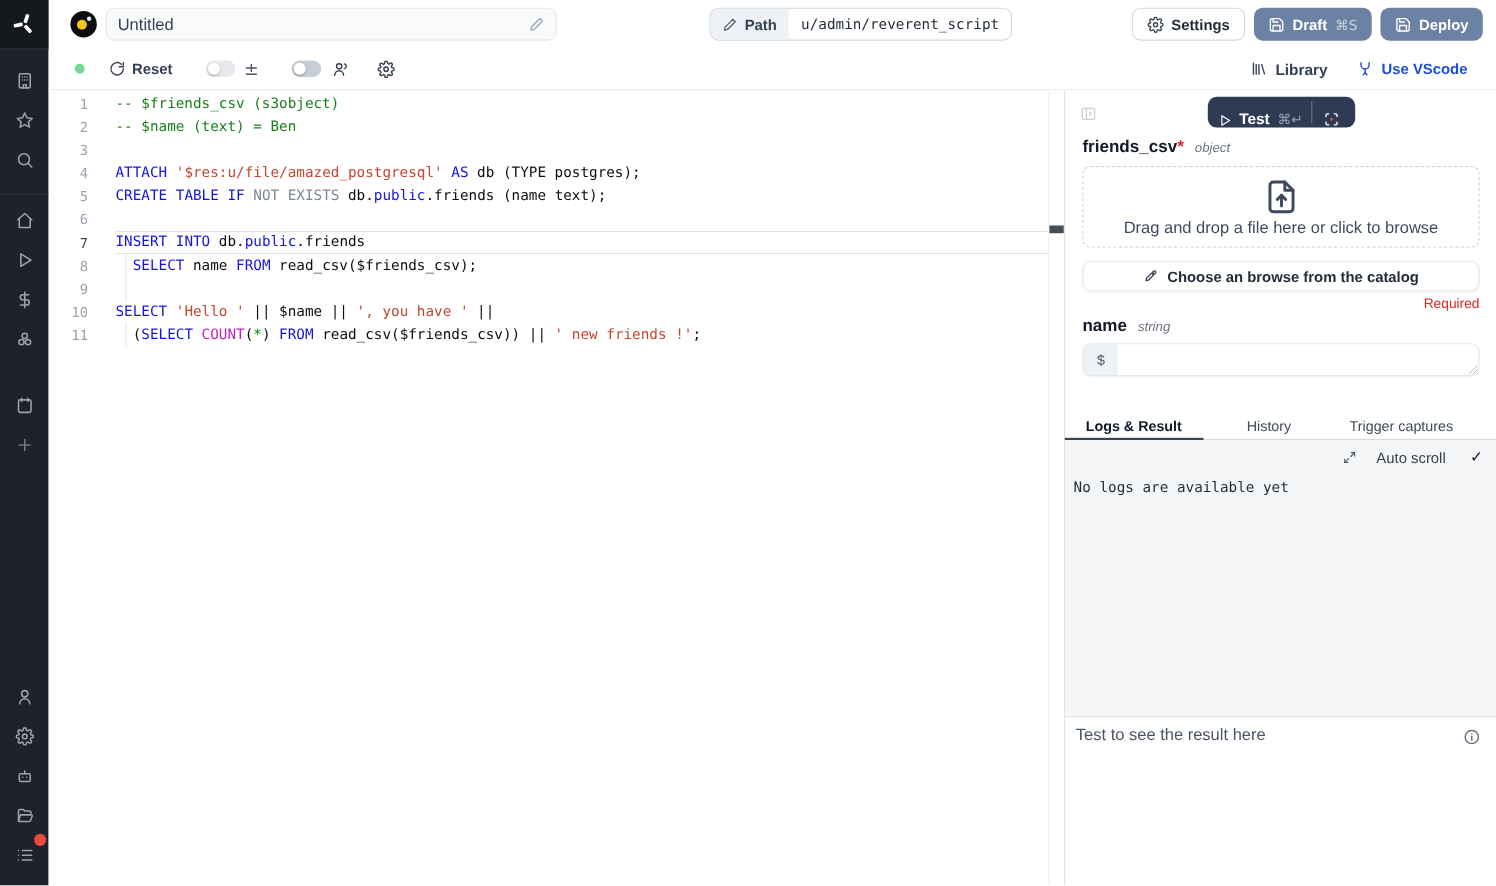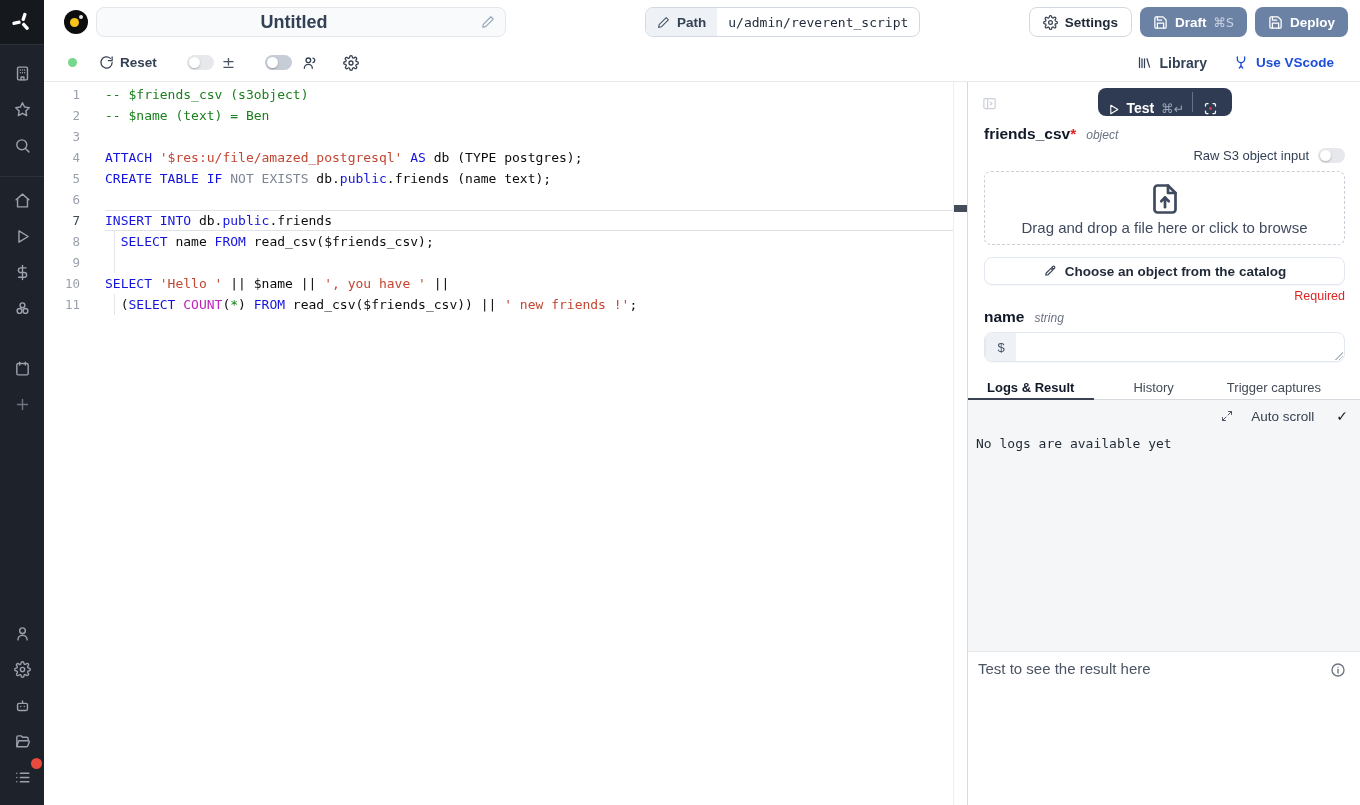"Untitled" .title-input span { font-size: 18px -> 15px; font-weight: 700 -> 400; text-align: center -> none }
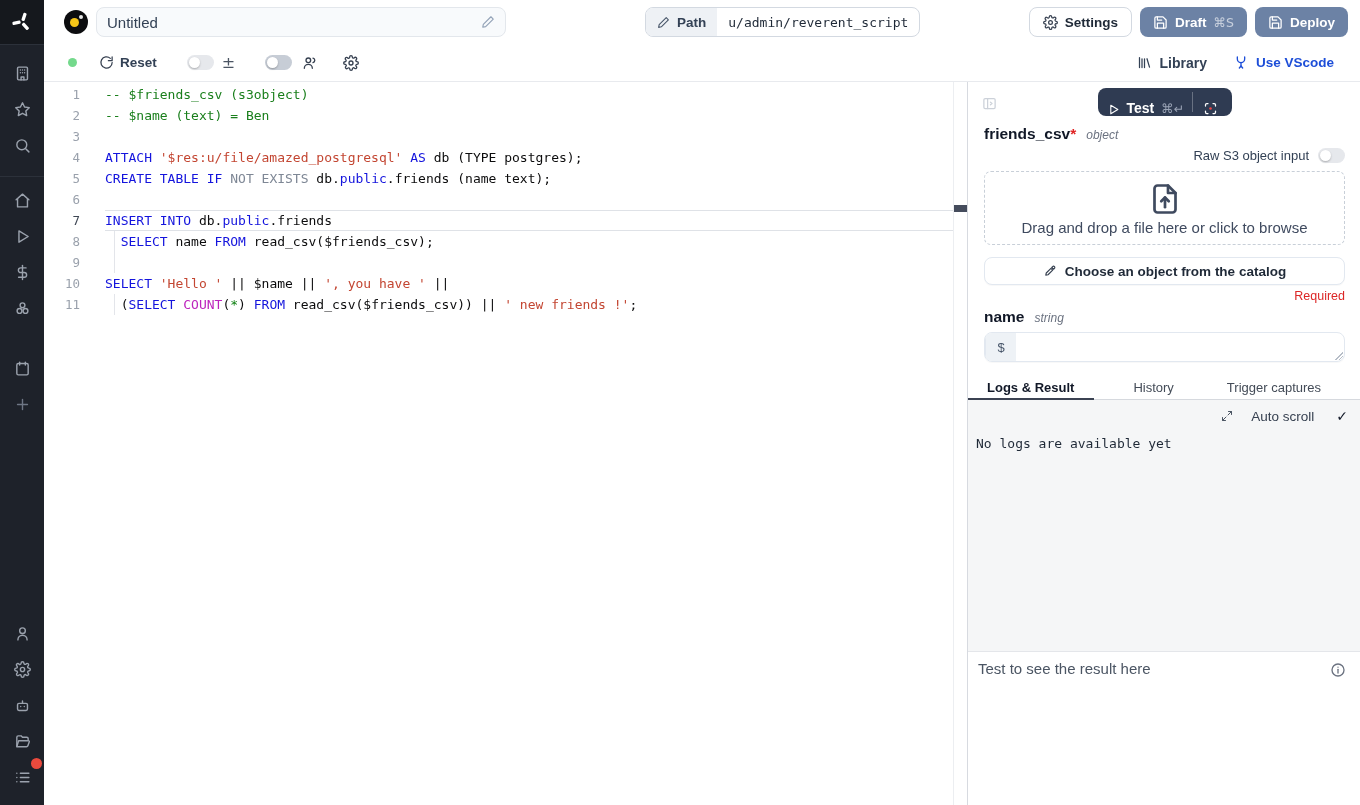"Raw S3 object input" div.raw-row { html: <div> <span>Raw S3 object input</span> <span></span> </div> -> none }
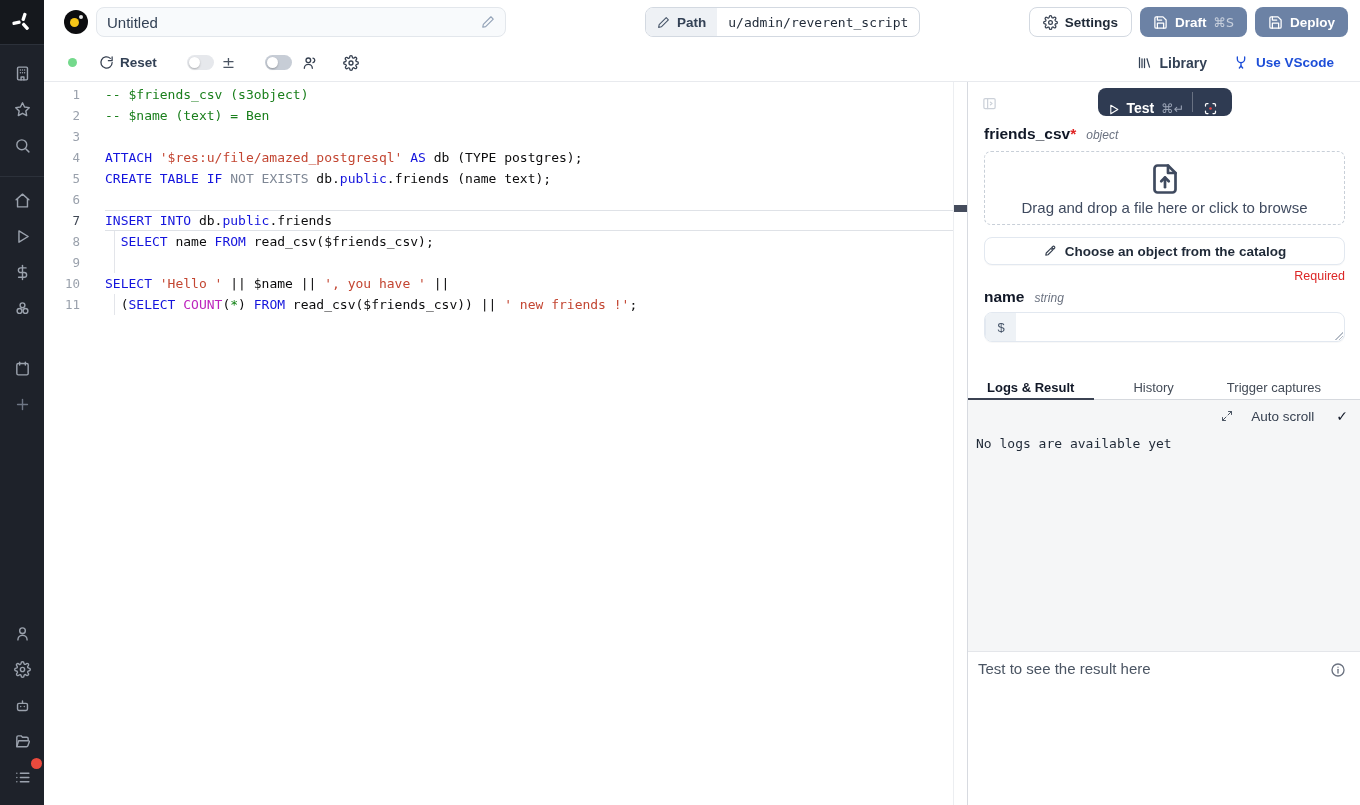"Choose an object from the" span { text: object -> browse }
